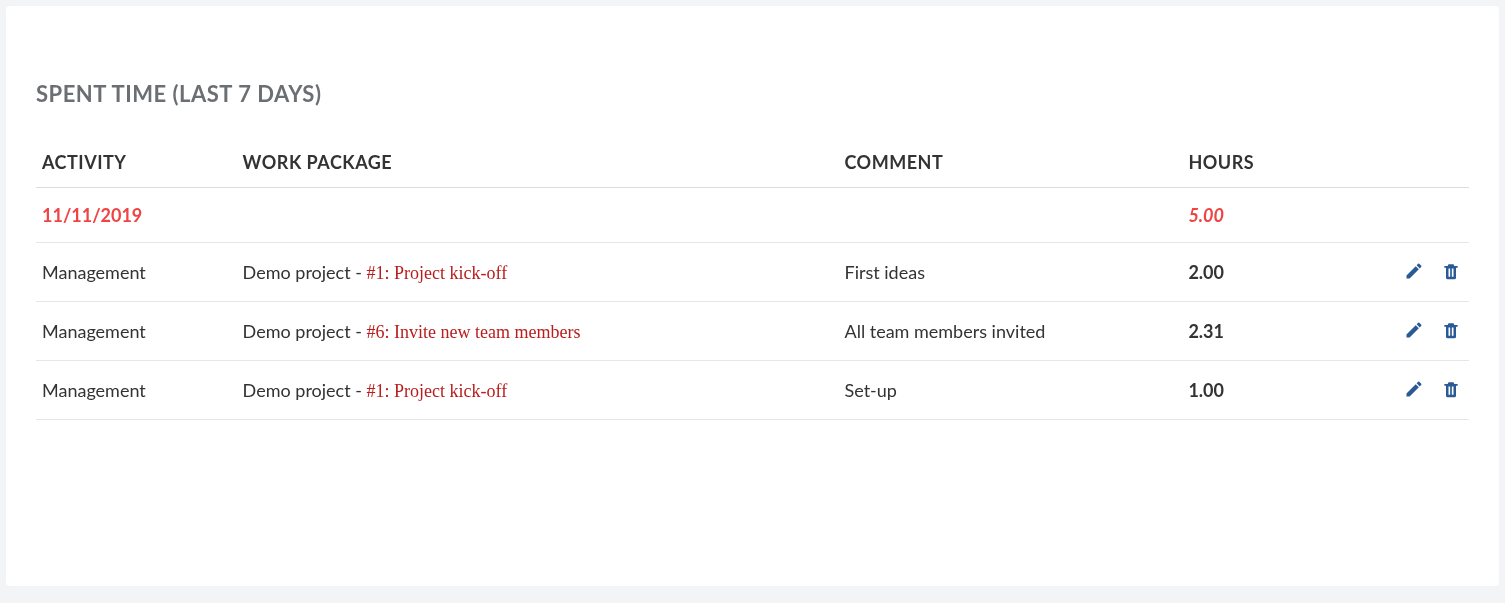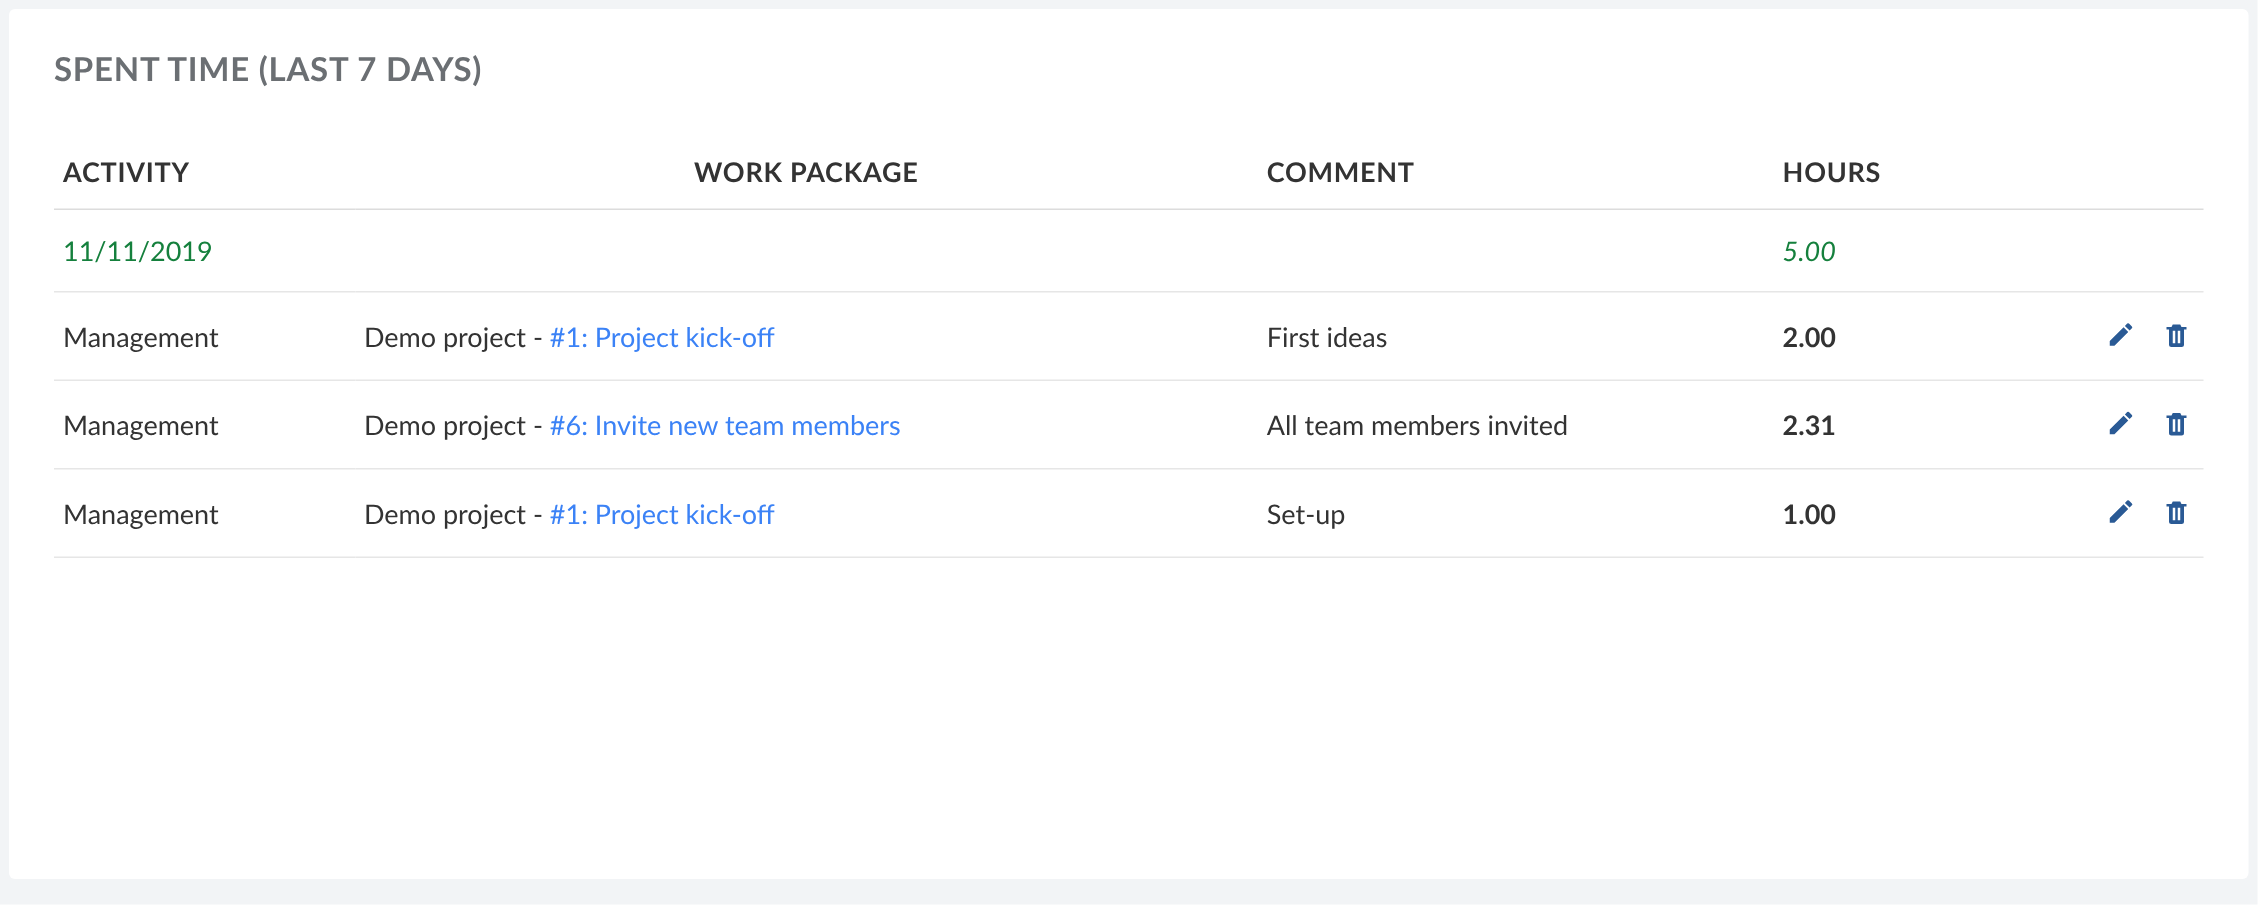"SPENT TIME (LAST 7 DAYS)" .card-title { margin-top: none -> 48px }
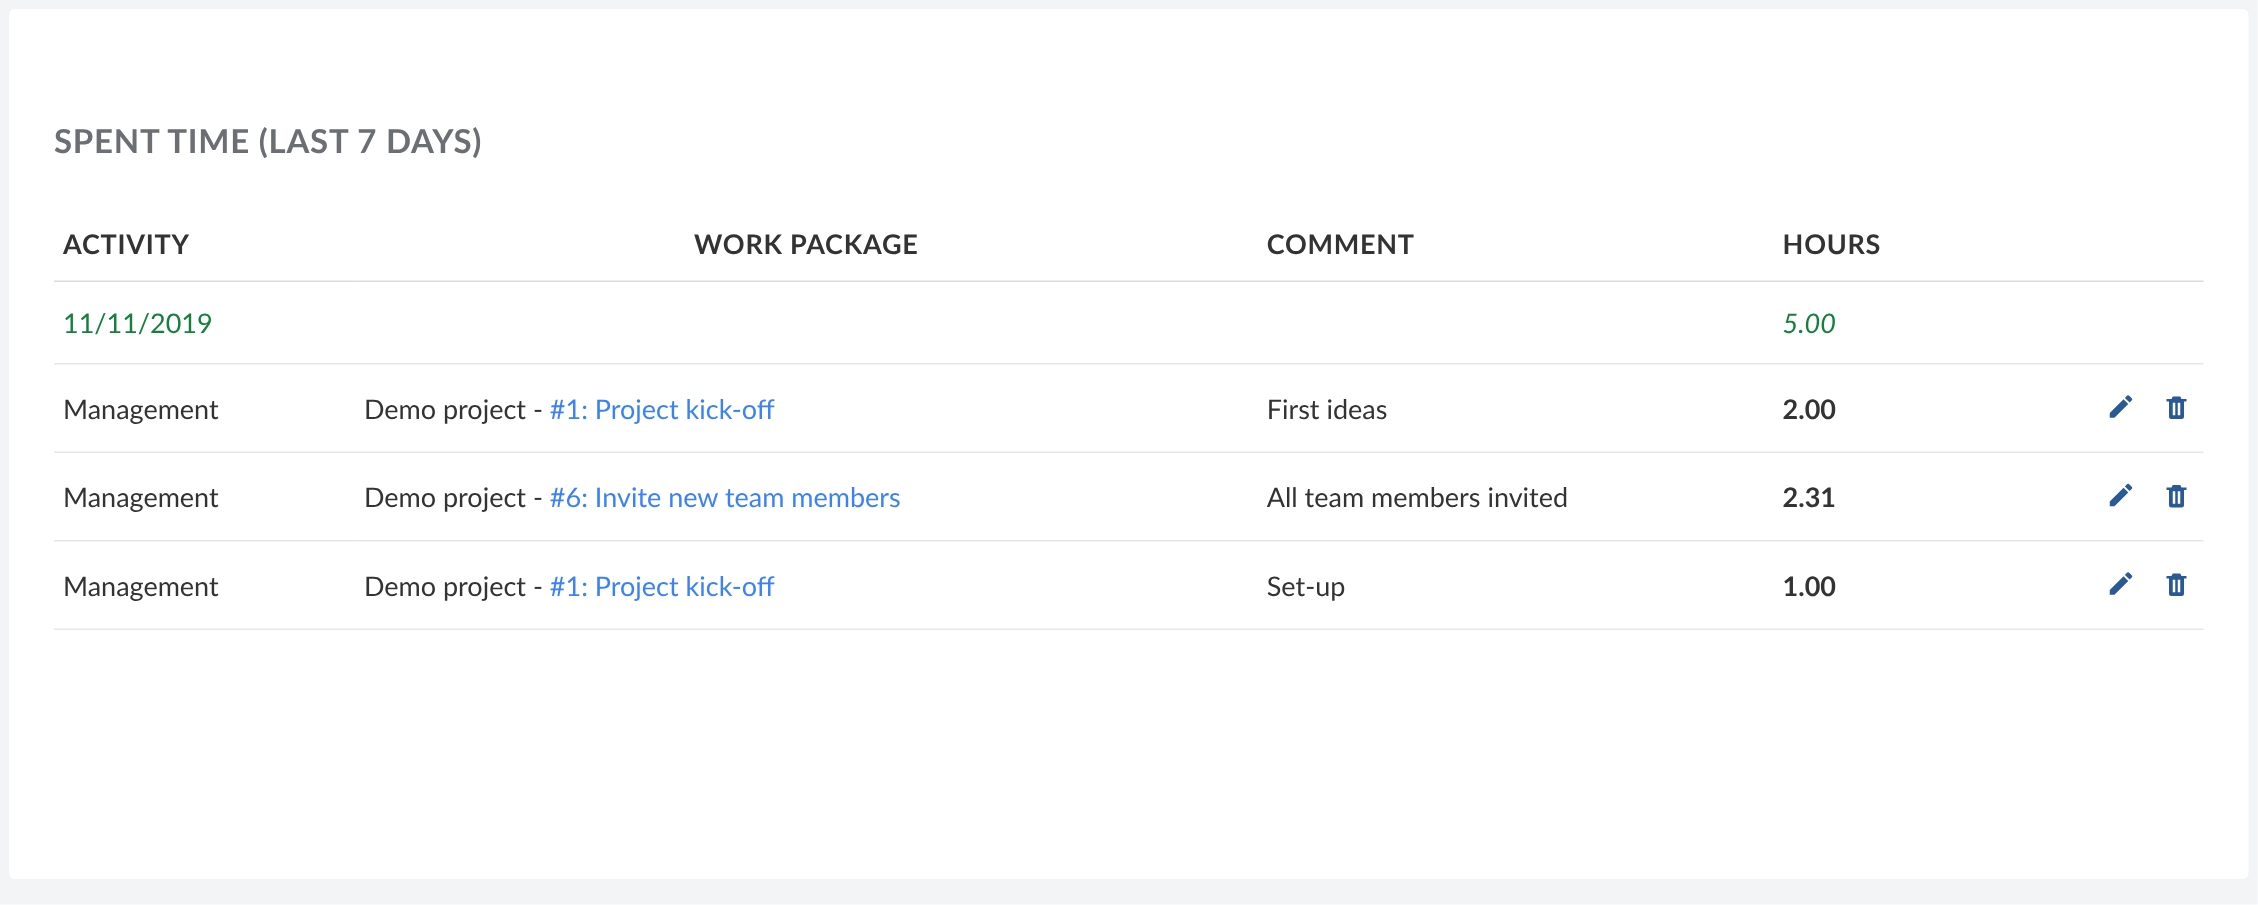"WORK PACKAGE" .col-wp { text-align: center -> none }
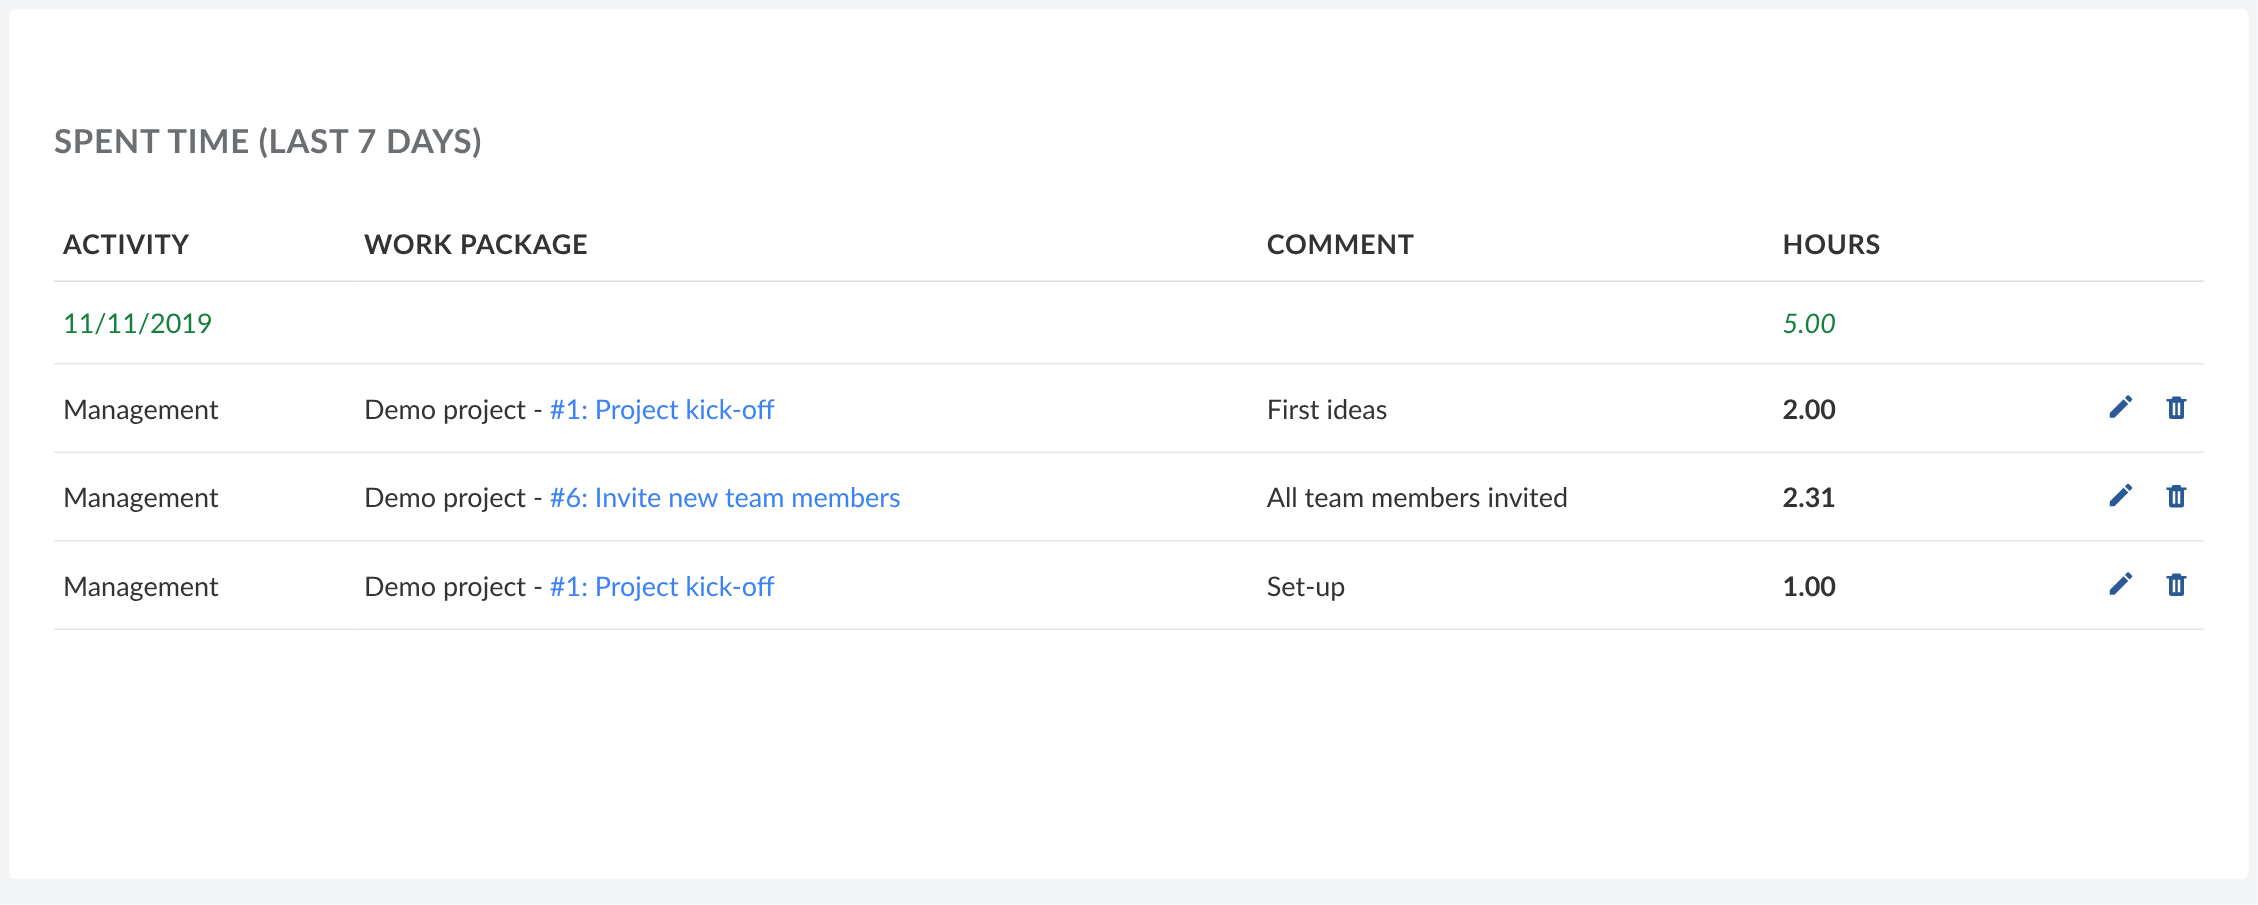"11/11/2019" .date-row td { color: #15803d -> #ef4444; font-weight: 400 -> 700 }
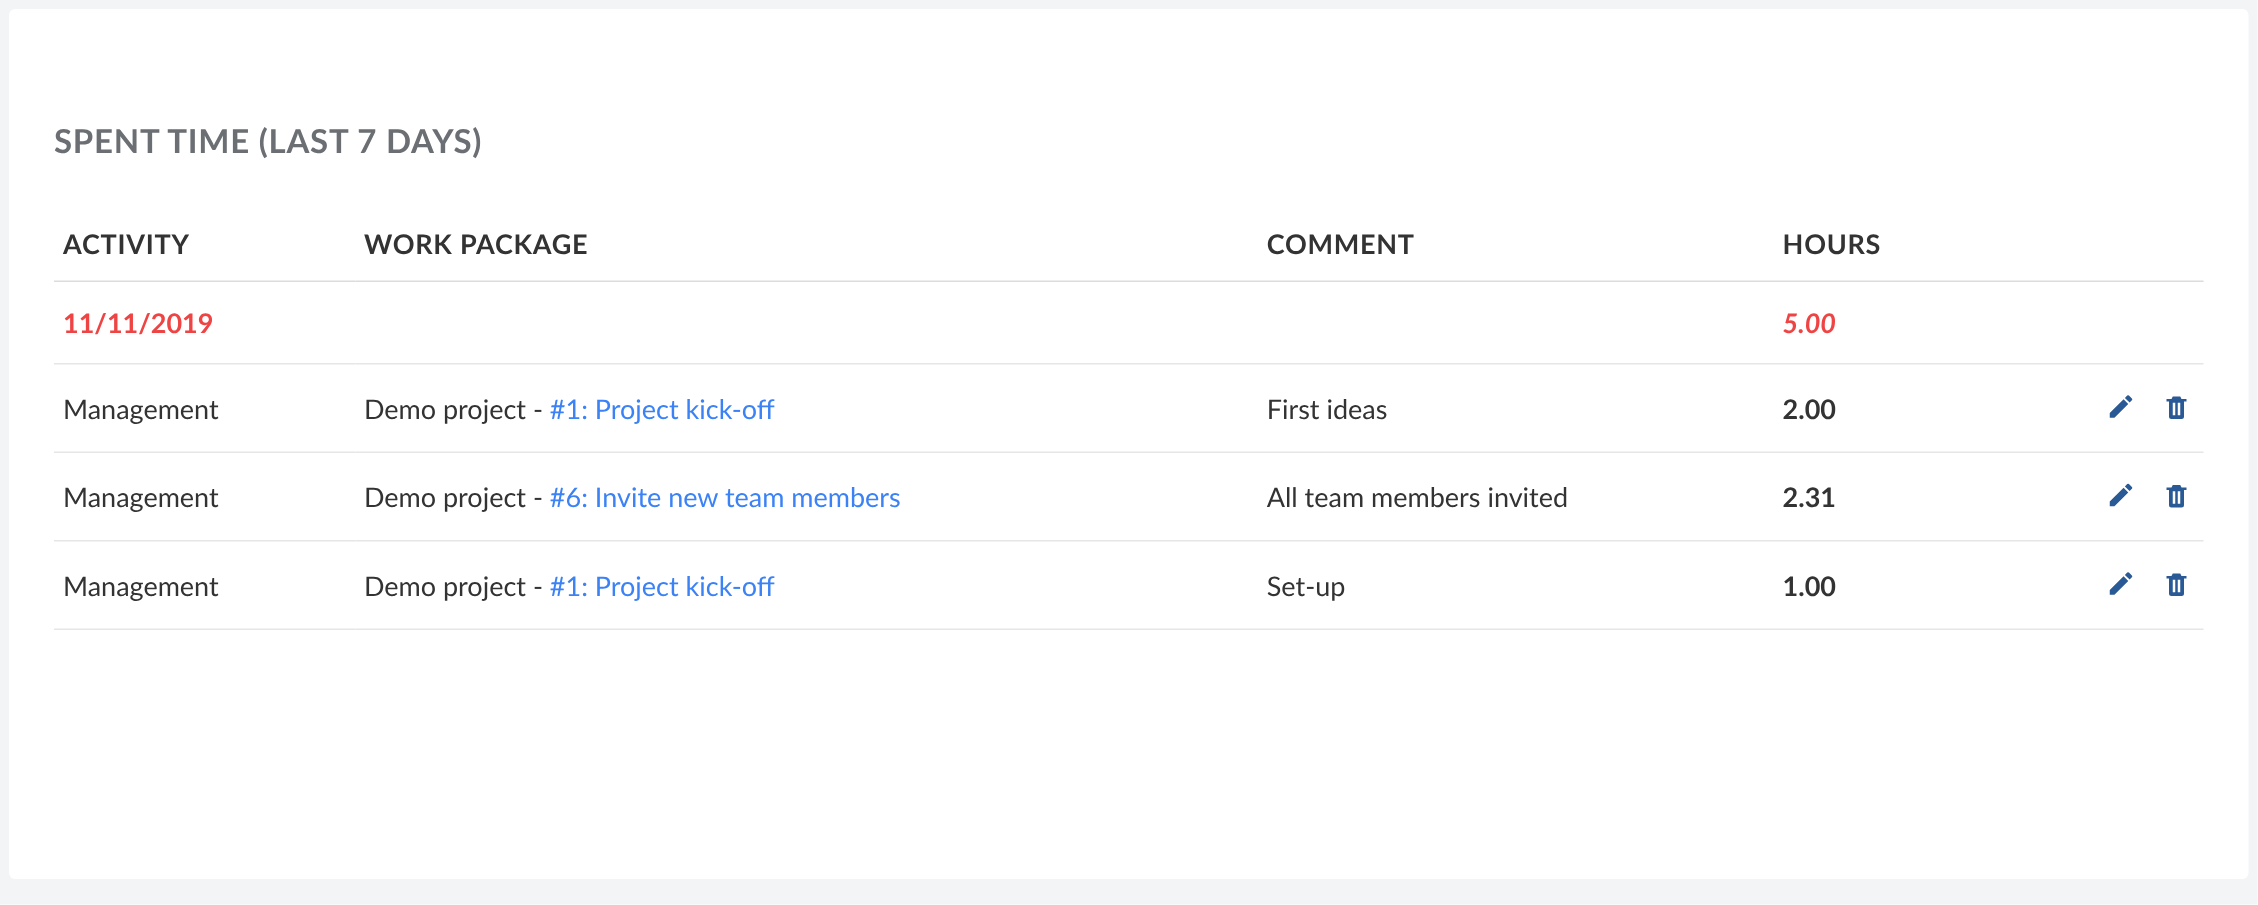"#1: Project kick-off" .wp-link { color: #3b82f6 -> #b91c1c; font-family: none -> Liberation Serif, serif }
